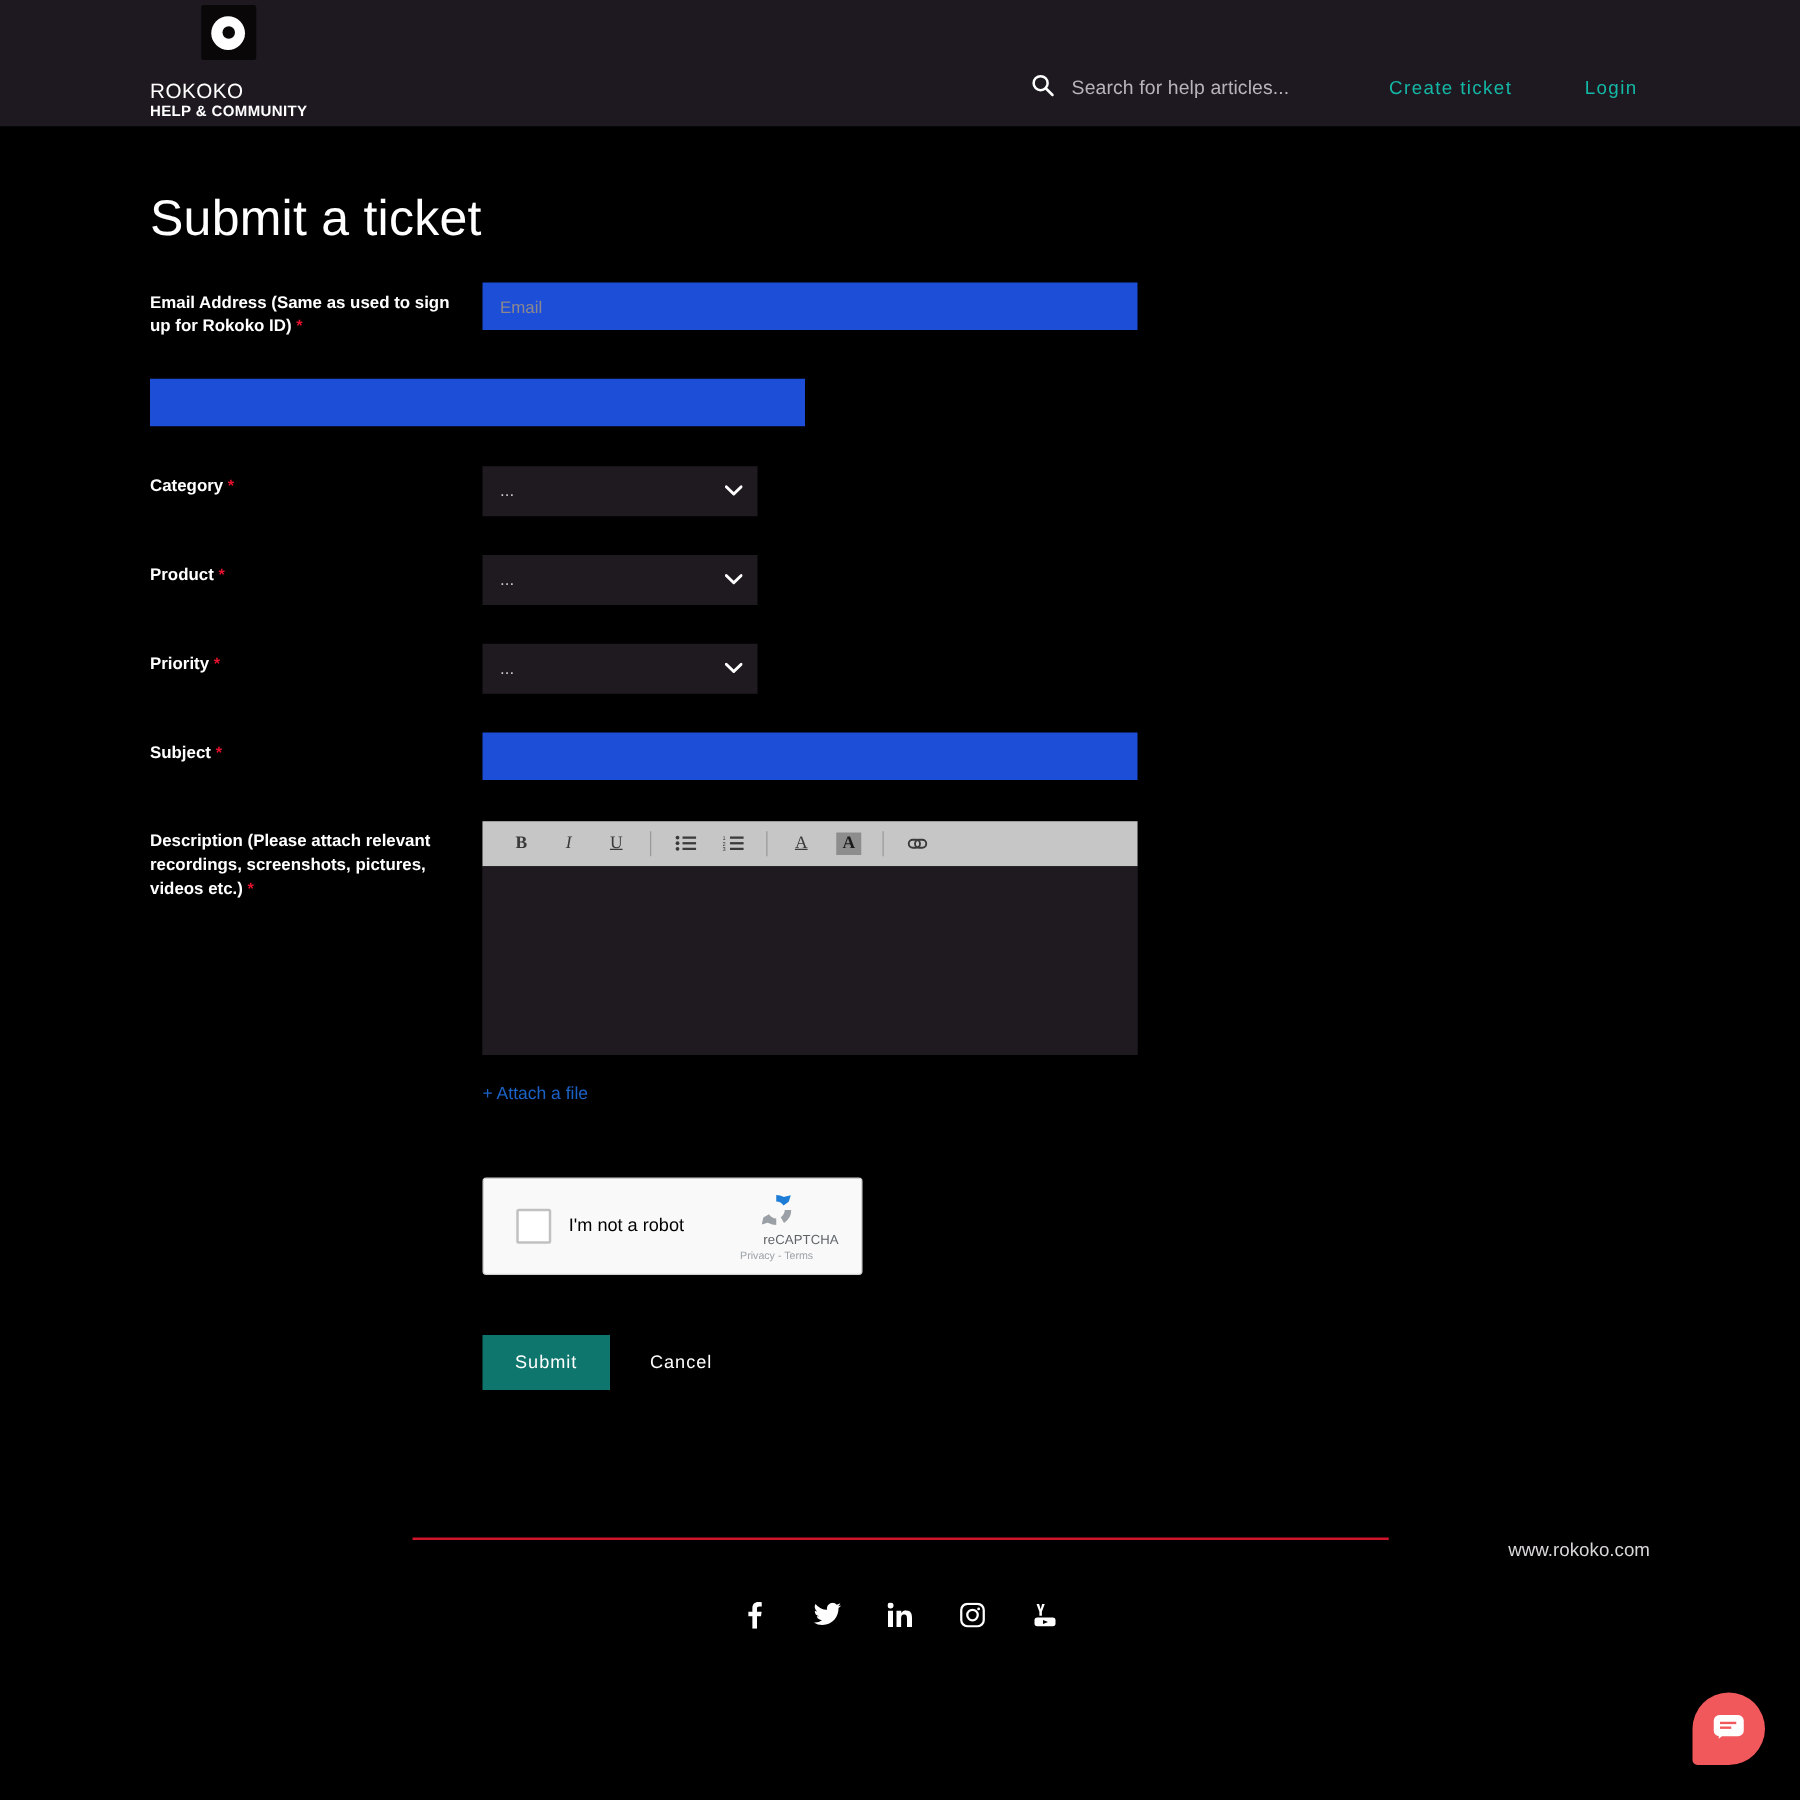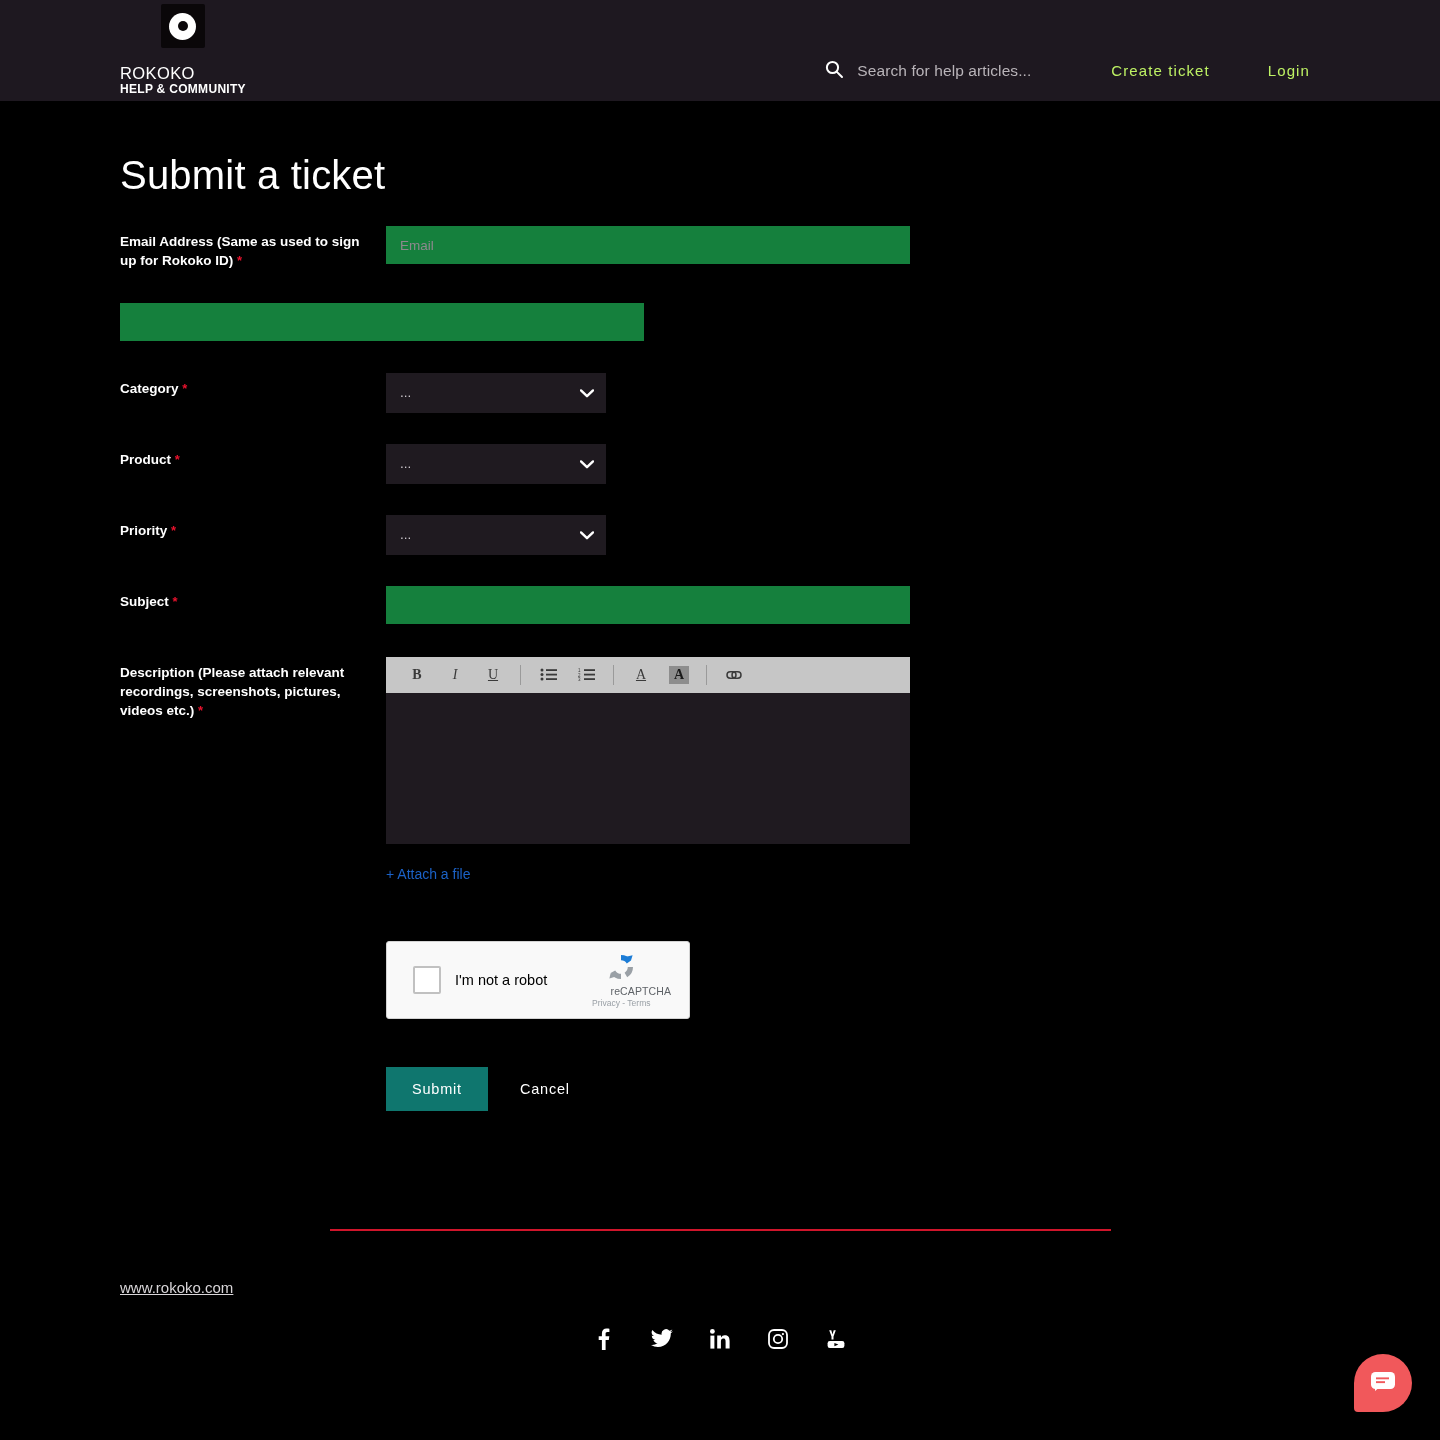"Create ticket" .nav-link { color: #bef264 -> #14b8a6 }
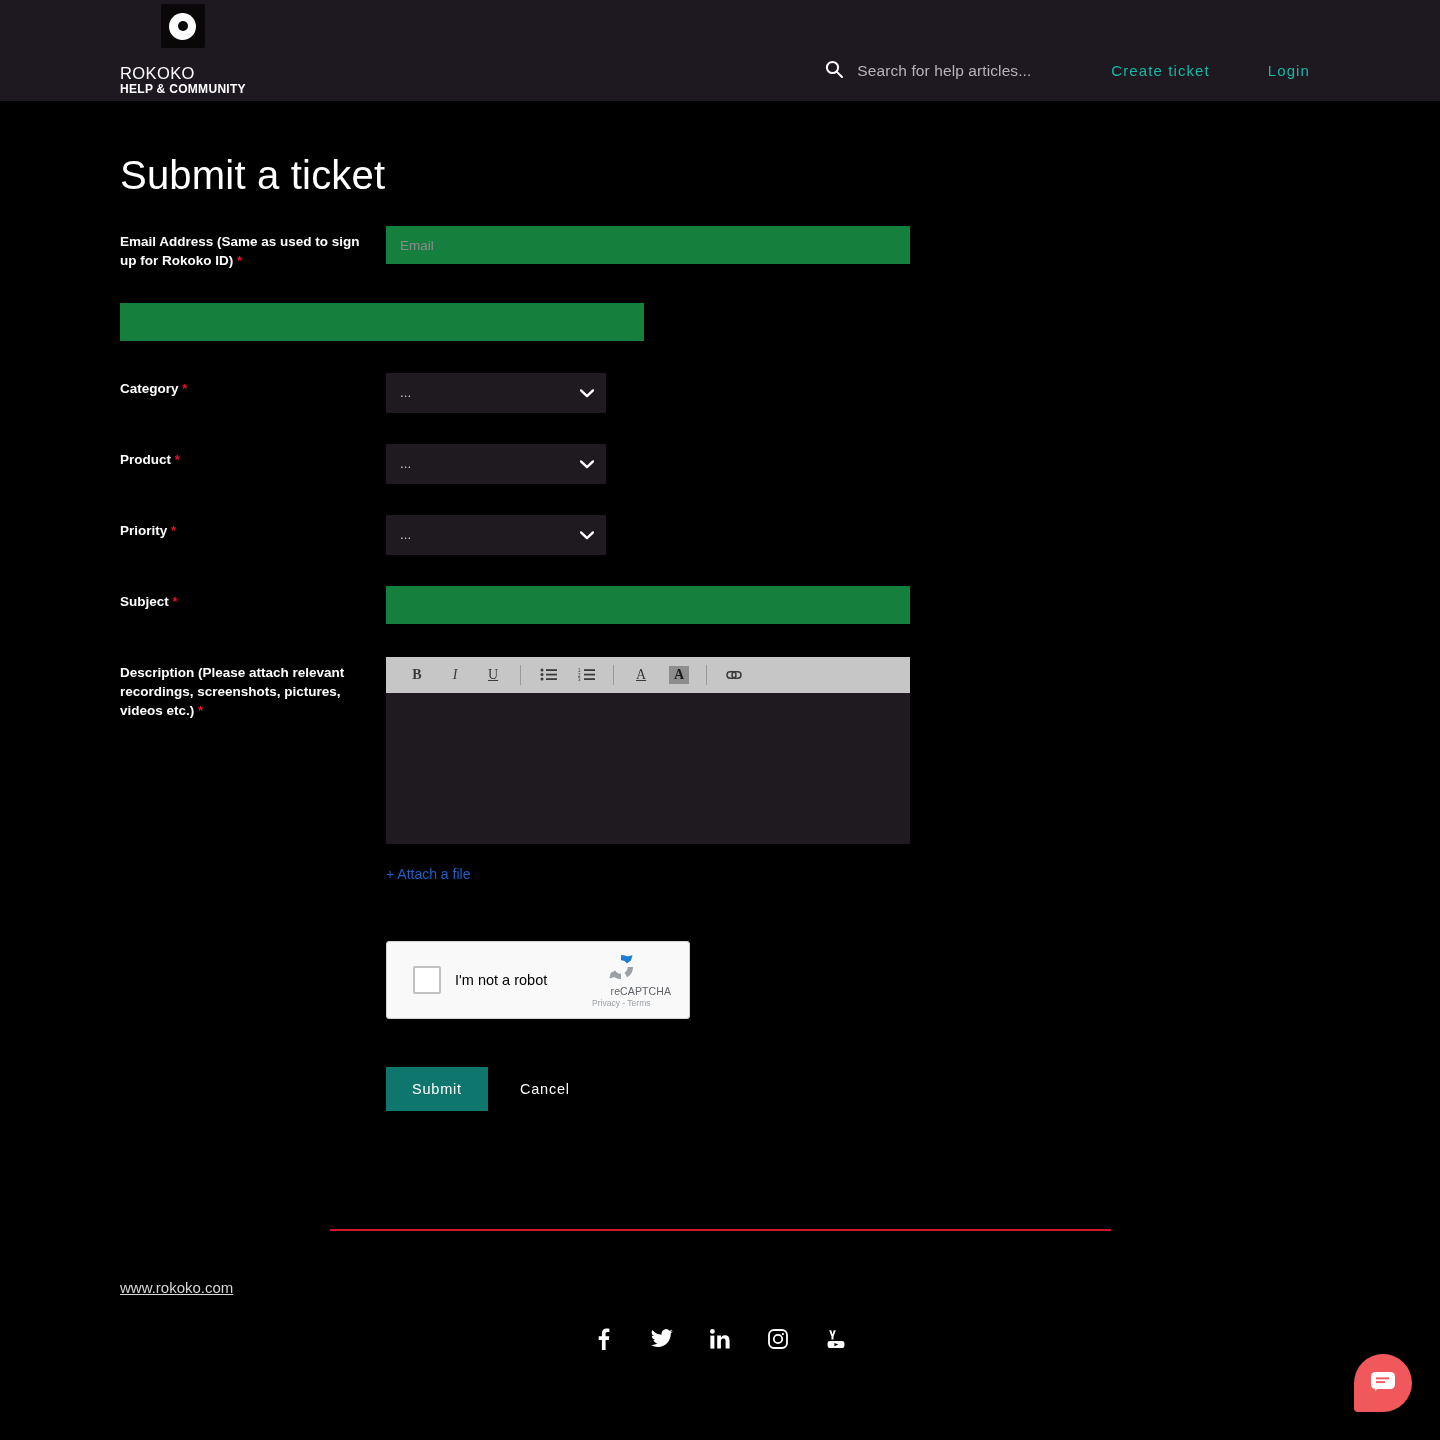"Email" .text-input { background: #15803d -> #1d4ed8 }
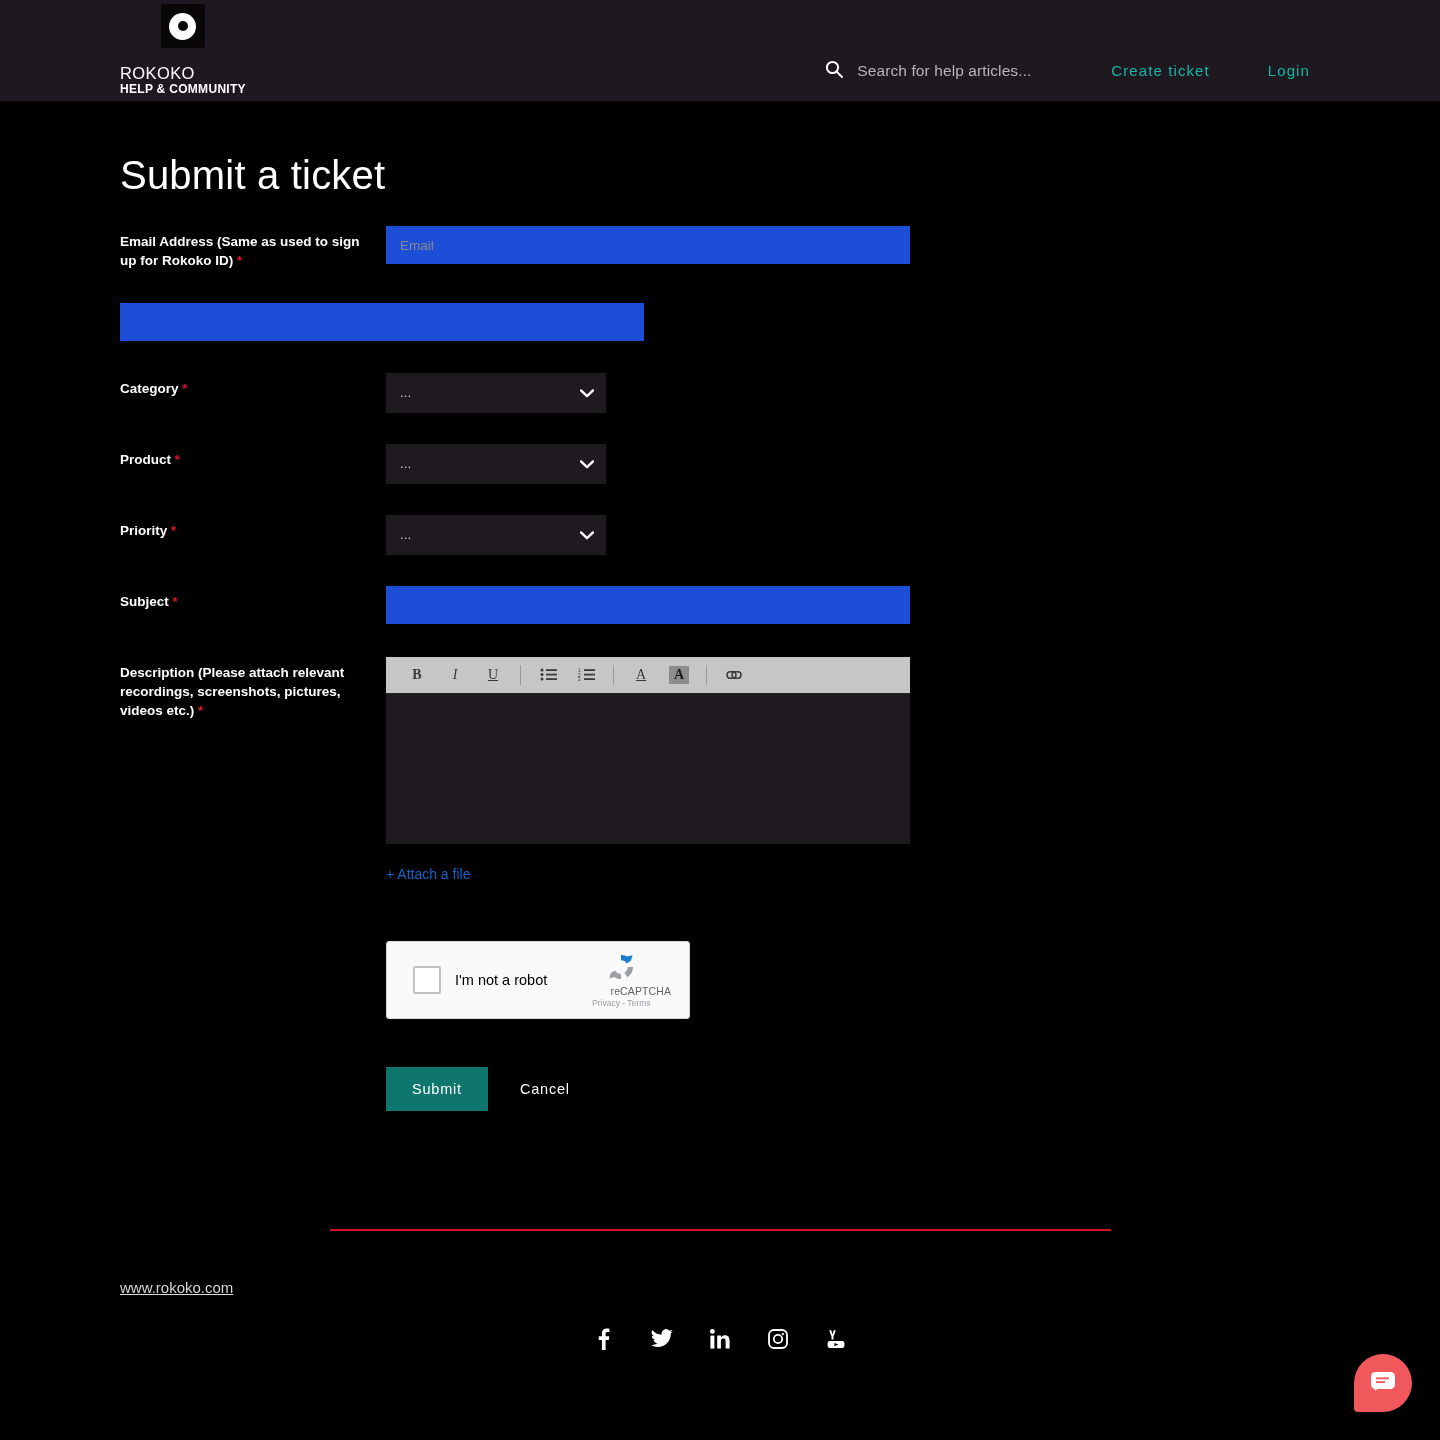"www.rokoko.com" .footer-url { margin-top: 48px -> none; text-align: left -> right; text-decoration: underline -> none }
